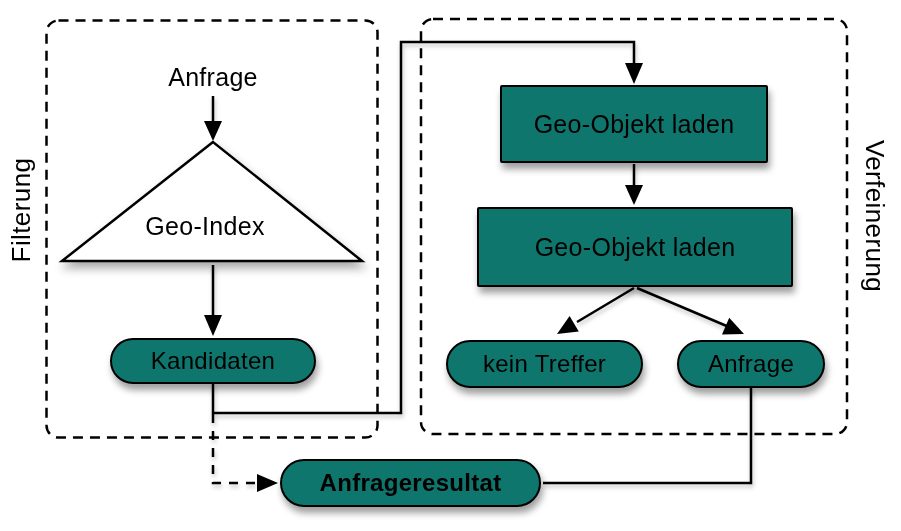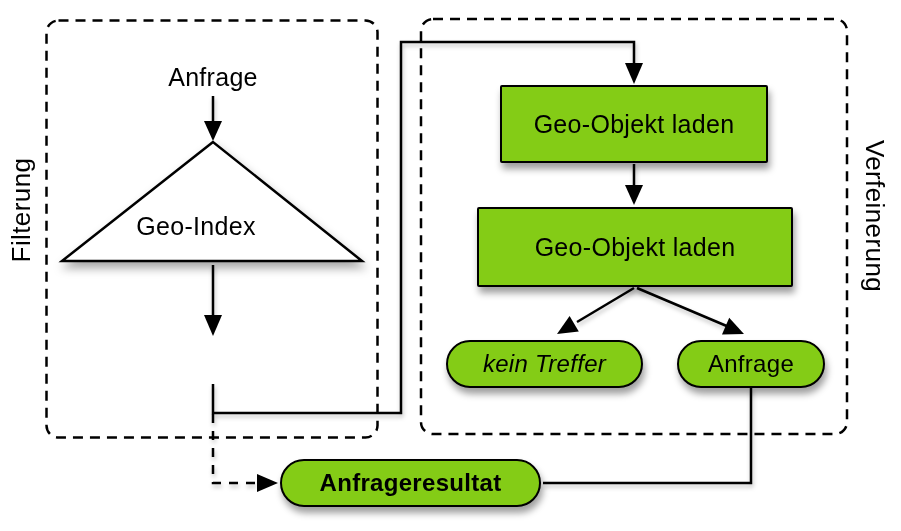"Geo-Objekt laden" .node { background: #84cc16 -> #0f766e }
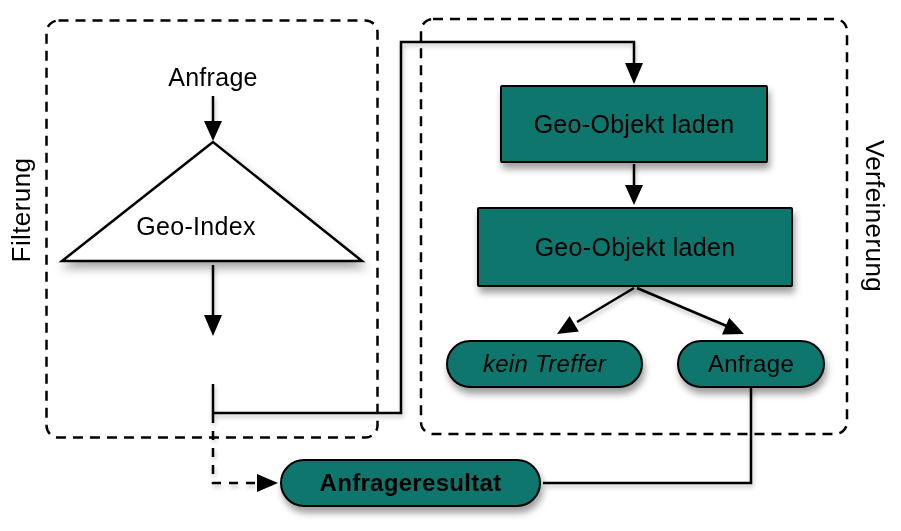"Geo-Index" div.plain-label { left: 76px -> 85px }
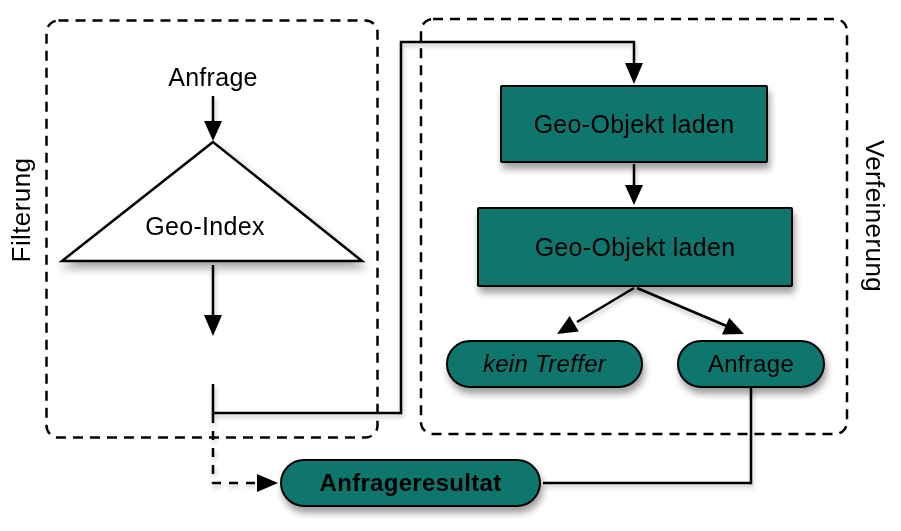"Kandidaten" div.node { html: none -> <div>Kandidaten</div> }
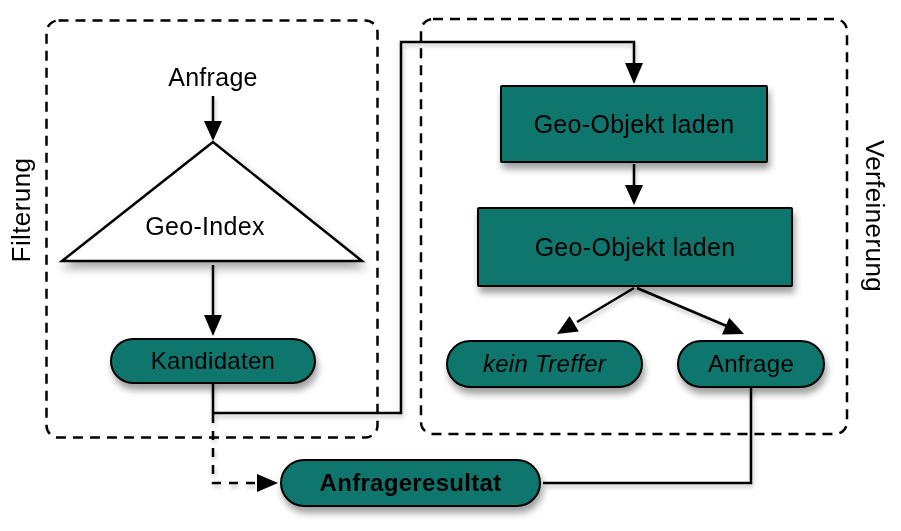"kein Treffer" div.node { font-style: italic -> none }
